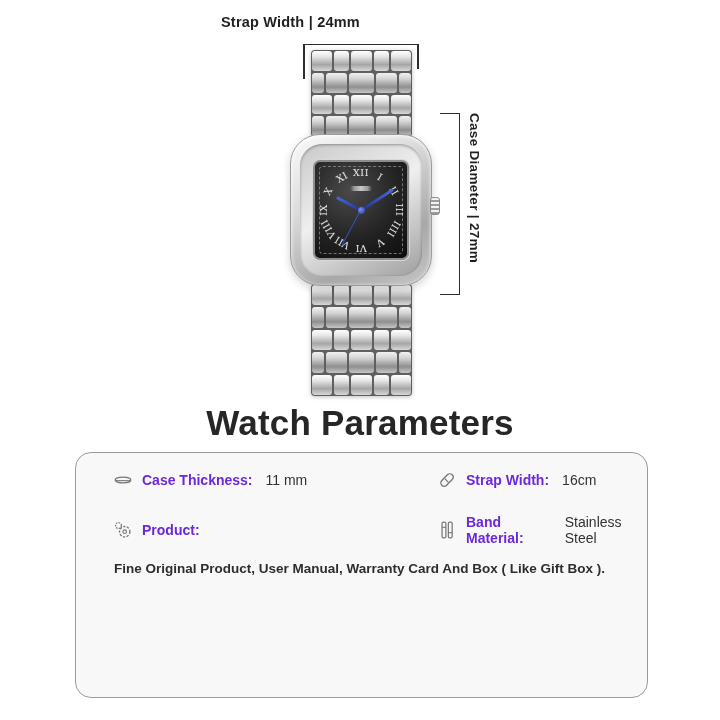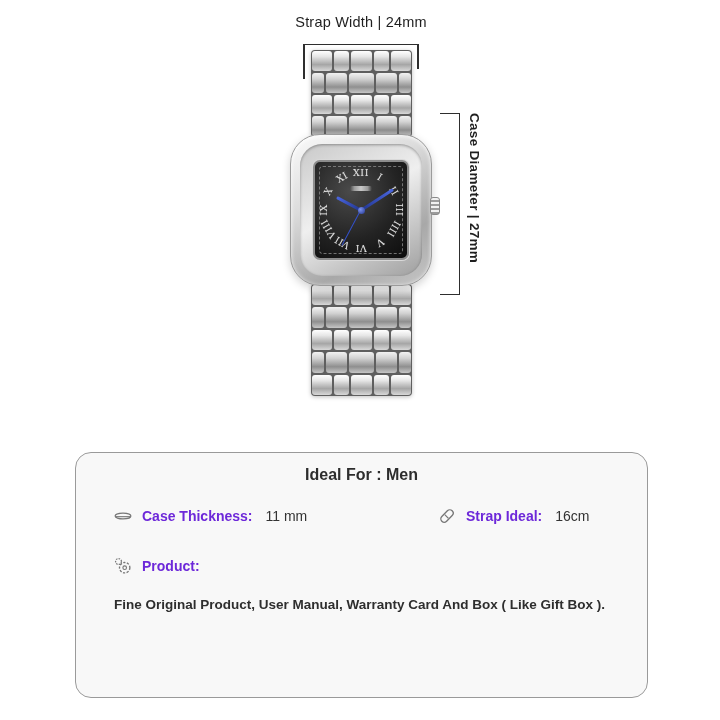"Strap Width | 24mm" .strap-width-label { font-weight: 400 -> 700; text-align: center -> none }
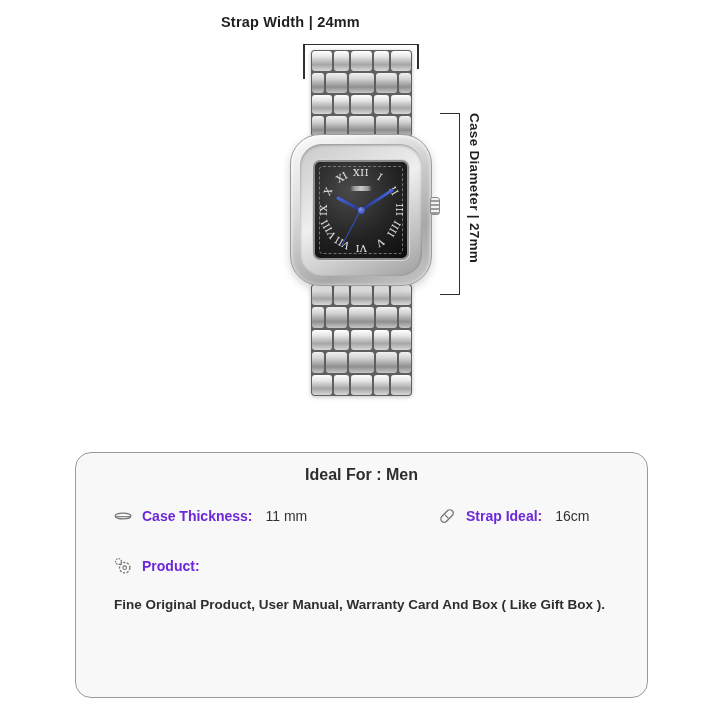"Watch Parameters" div.page-heading { html: none -> <div>Watch Parameters</div> }
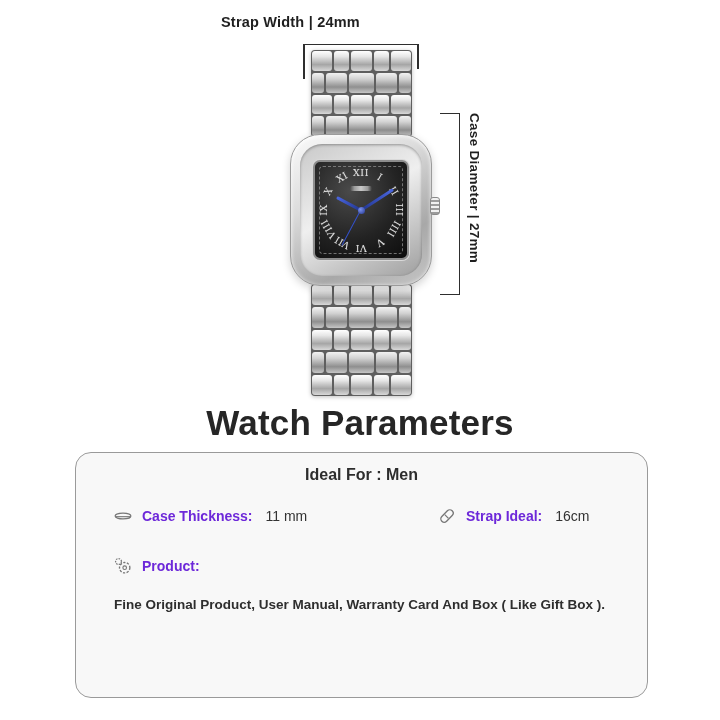"Ideal For : Men" div.ideal-for { html: <div>Ideal For : Men</div> -> none }
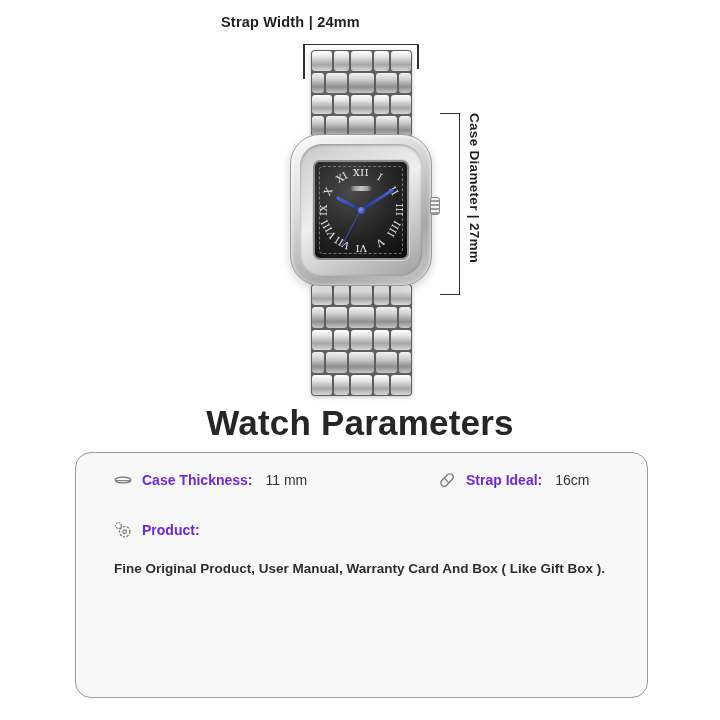"Strap Ideal:" span.lbl { text: Ideal -> Width }
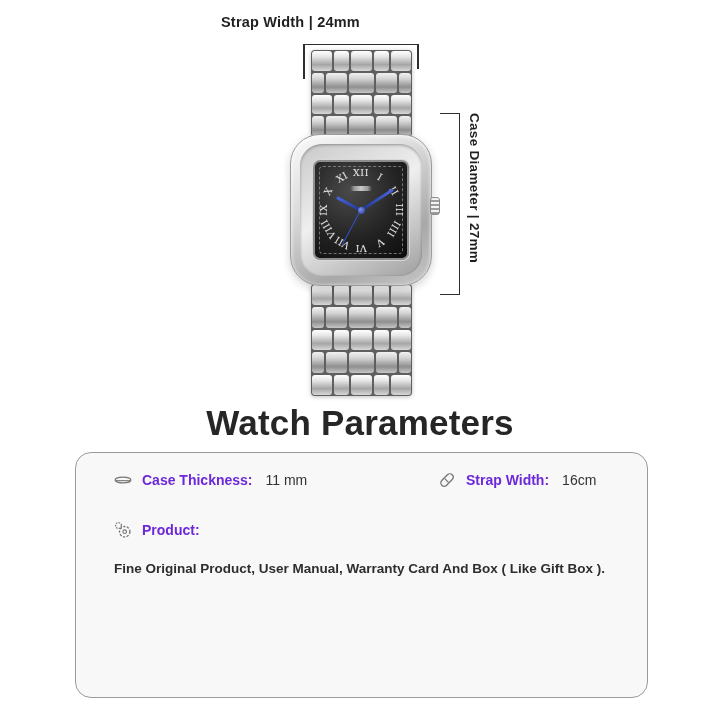"Band Material:" div.spec { html: none -> <div> <svg> <rect></rect> <rect></rect> <line></line> <line></line> </svg> <span>Band Material:</span> <span>Stainless Steel</span> </div> }
